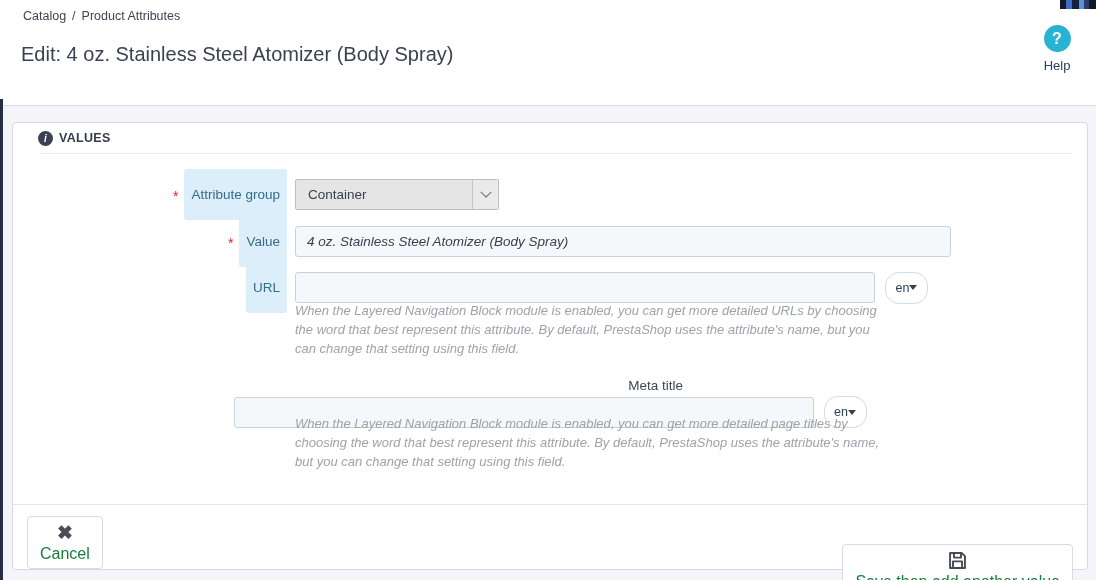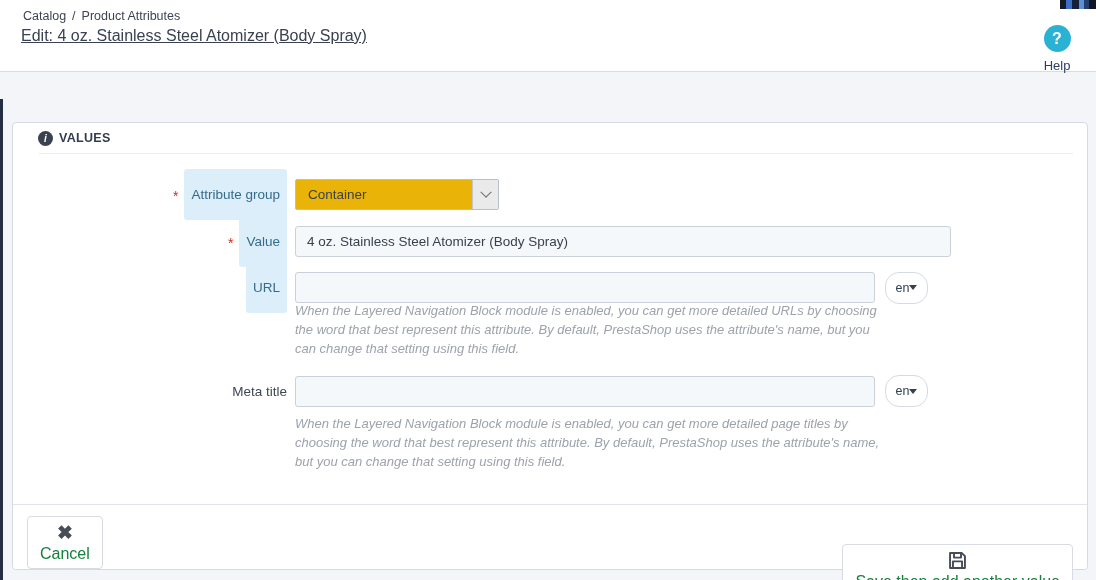"Catalog / Product Attributes" .page-header { height: 72px -> 106px }
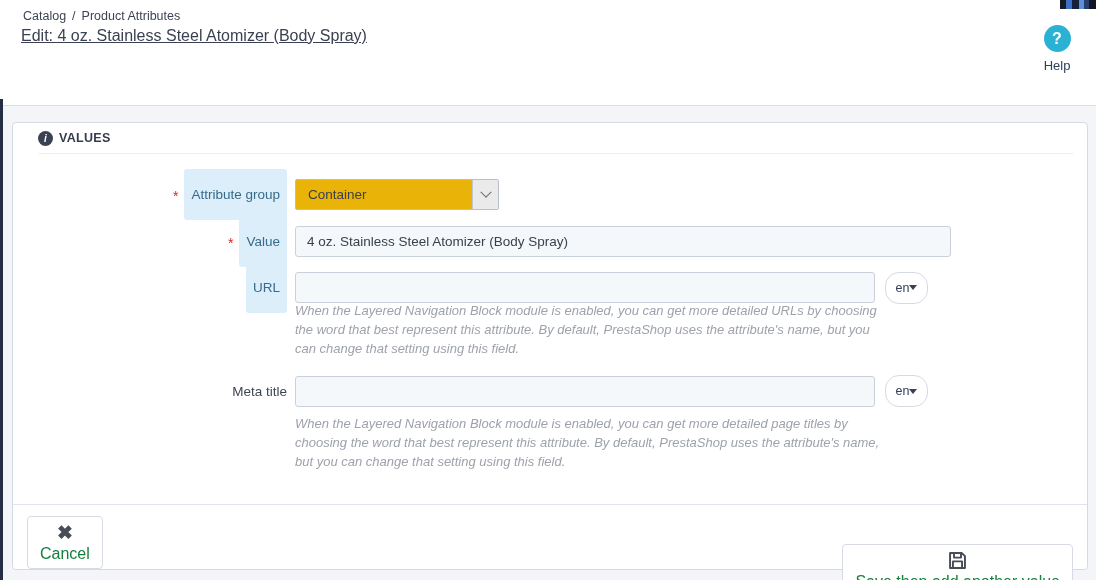"Edit: 4 oz. Stainless Steel" .page-title { font-size: 16px -> 20px; text-decoration: underline -> none; top: 27px -> 43px }
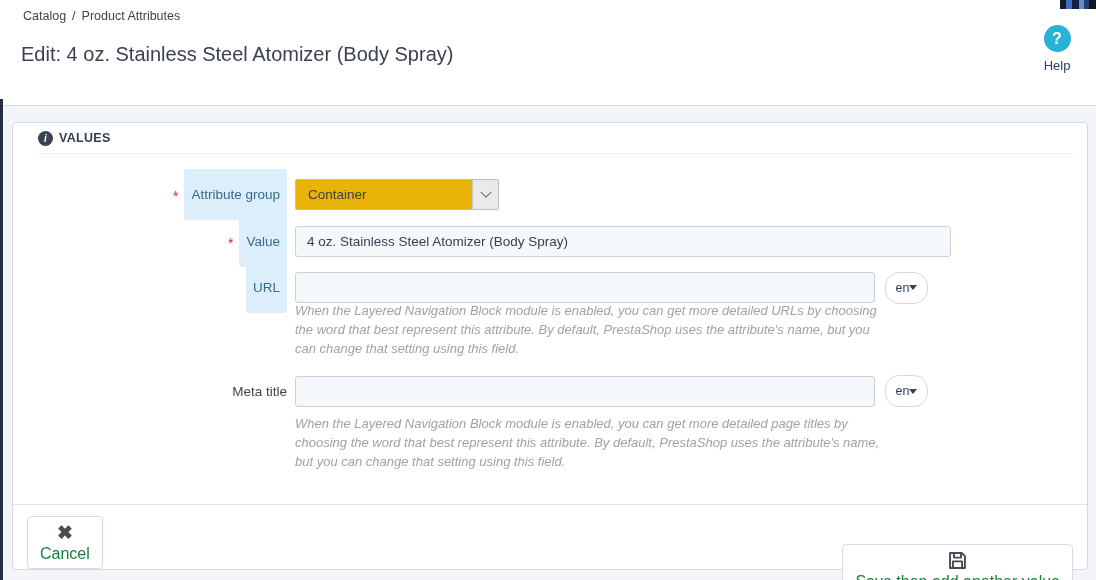"Container" .pseudo-select { background: #eab308 -> #e5e5e5 }
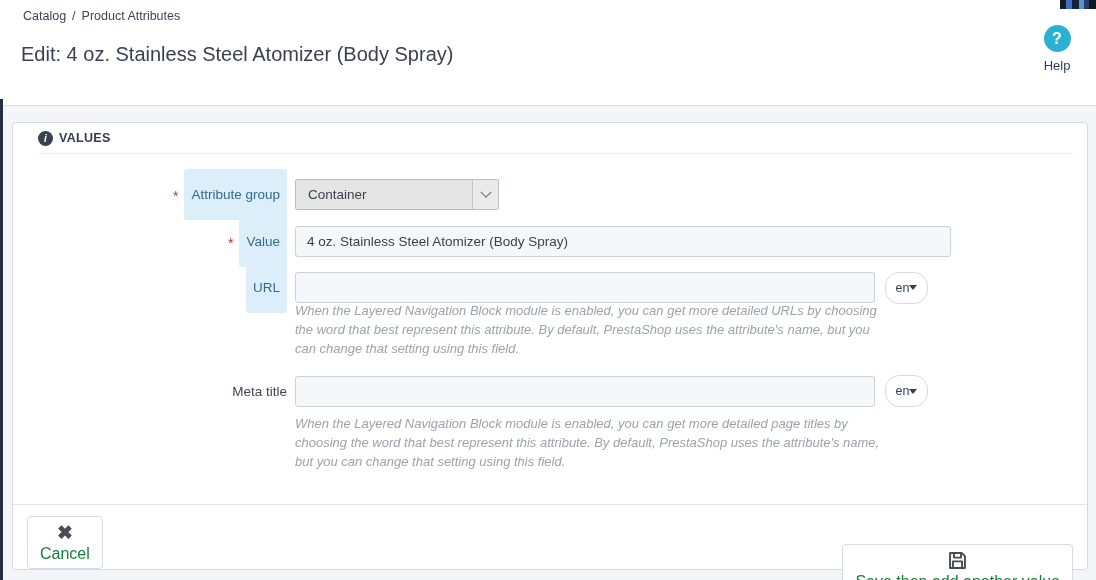"4 oz. Stainless Steel Atomizer" .input-wide { font-style: none -> italic }
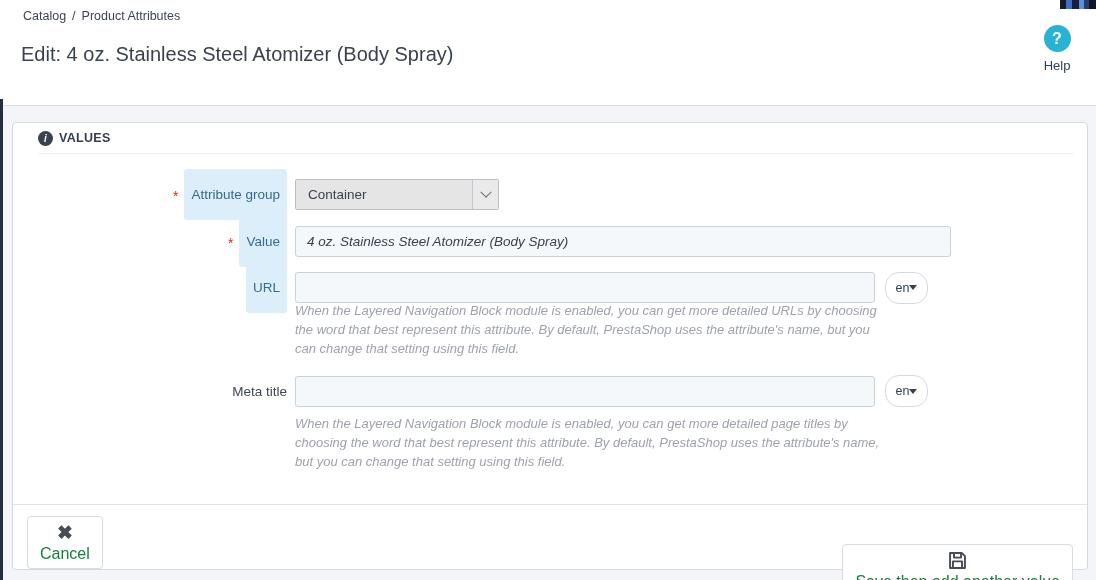"Meta title" div.form-row { flex-direction: none -> column }
